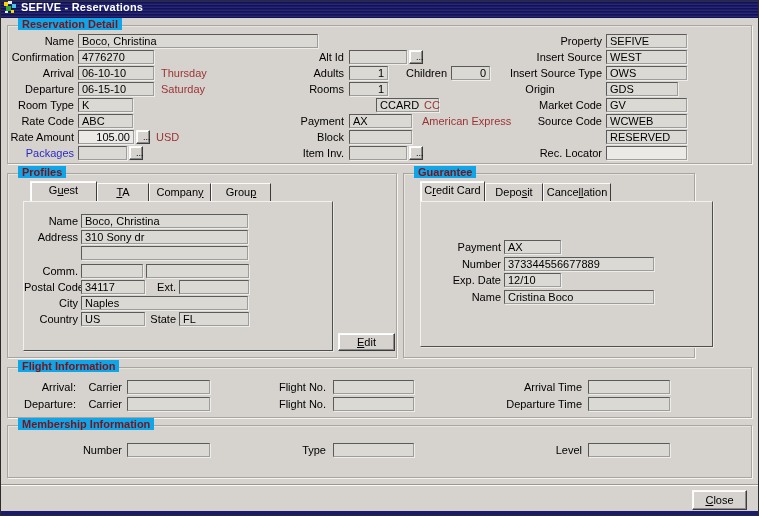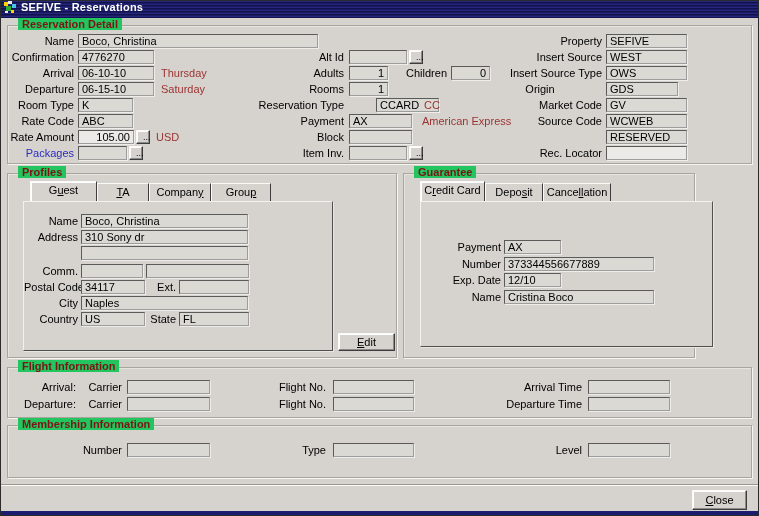"Reservation Detail" .legend { background: #22c55e -> #0ea5e9 }
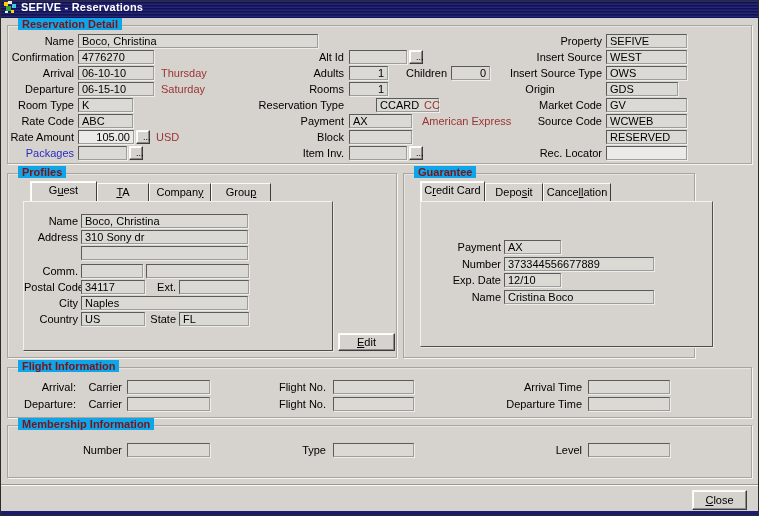"Reservation Type" span.lbl { html: <span>Reservation Type</span> -> none }
